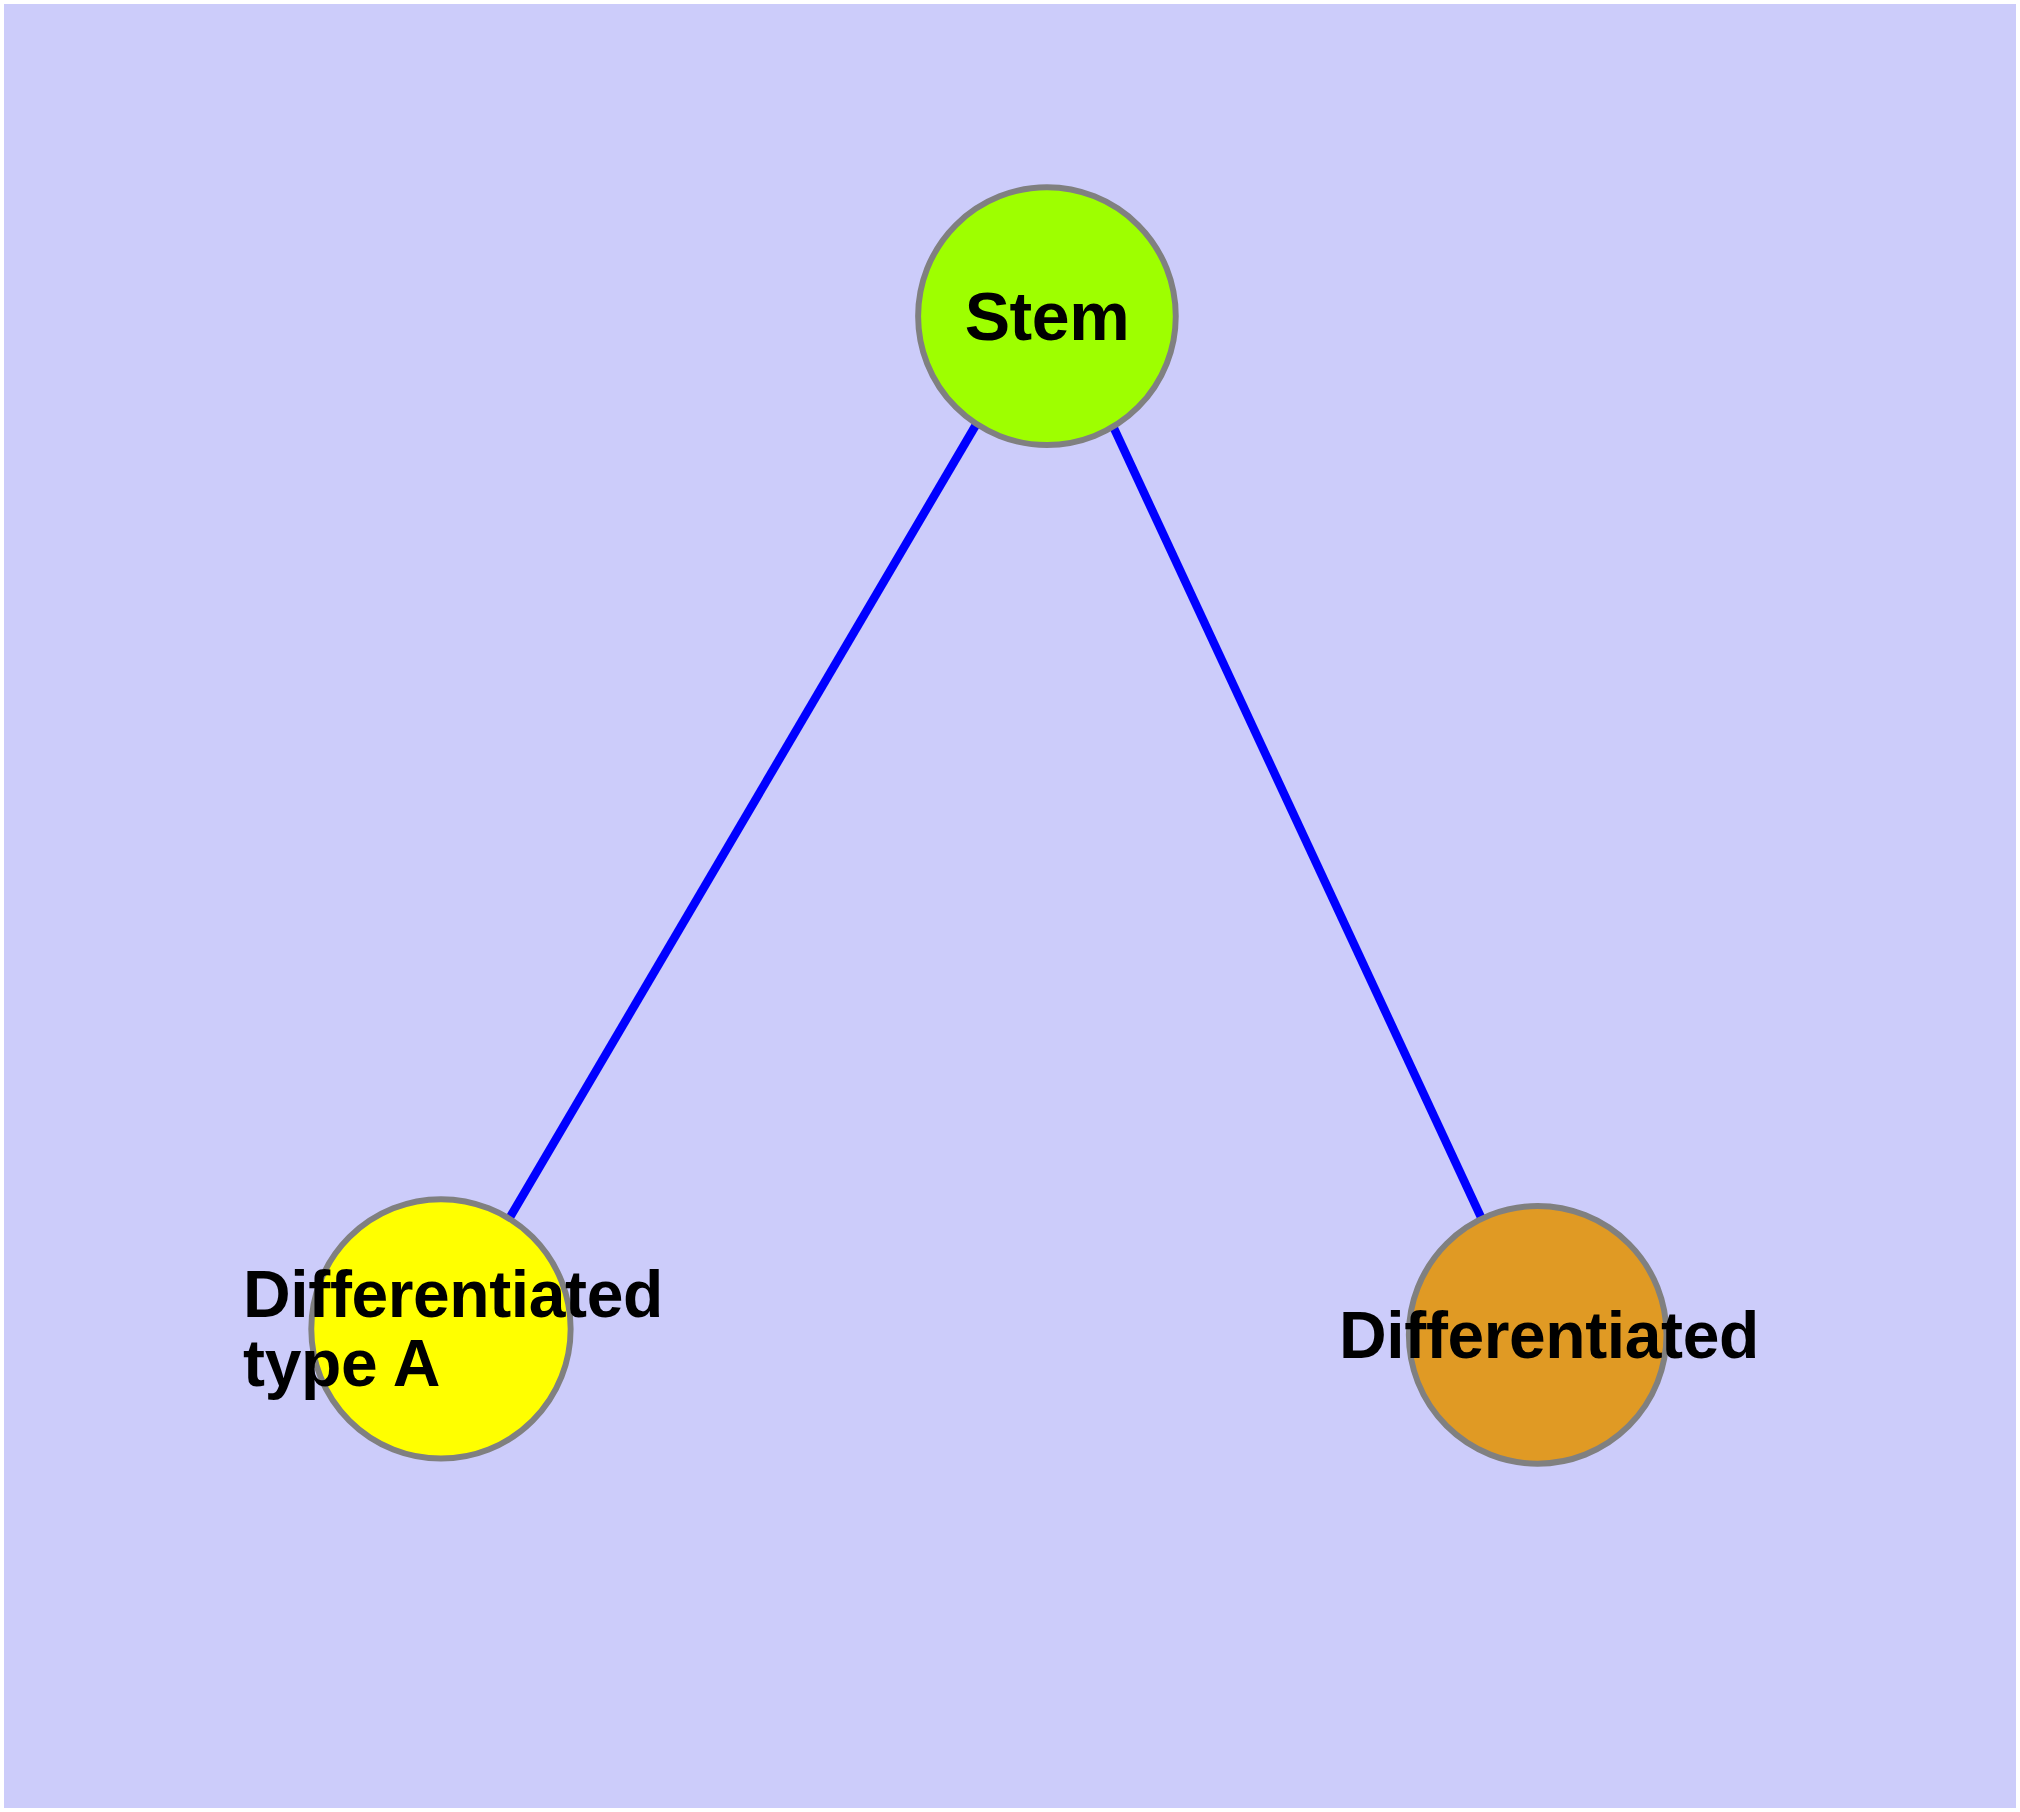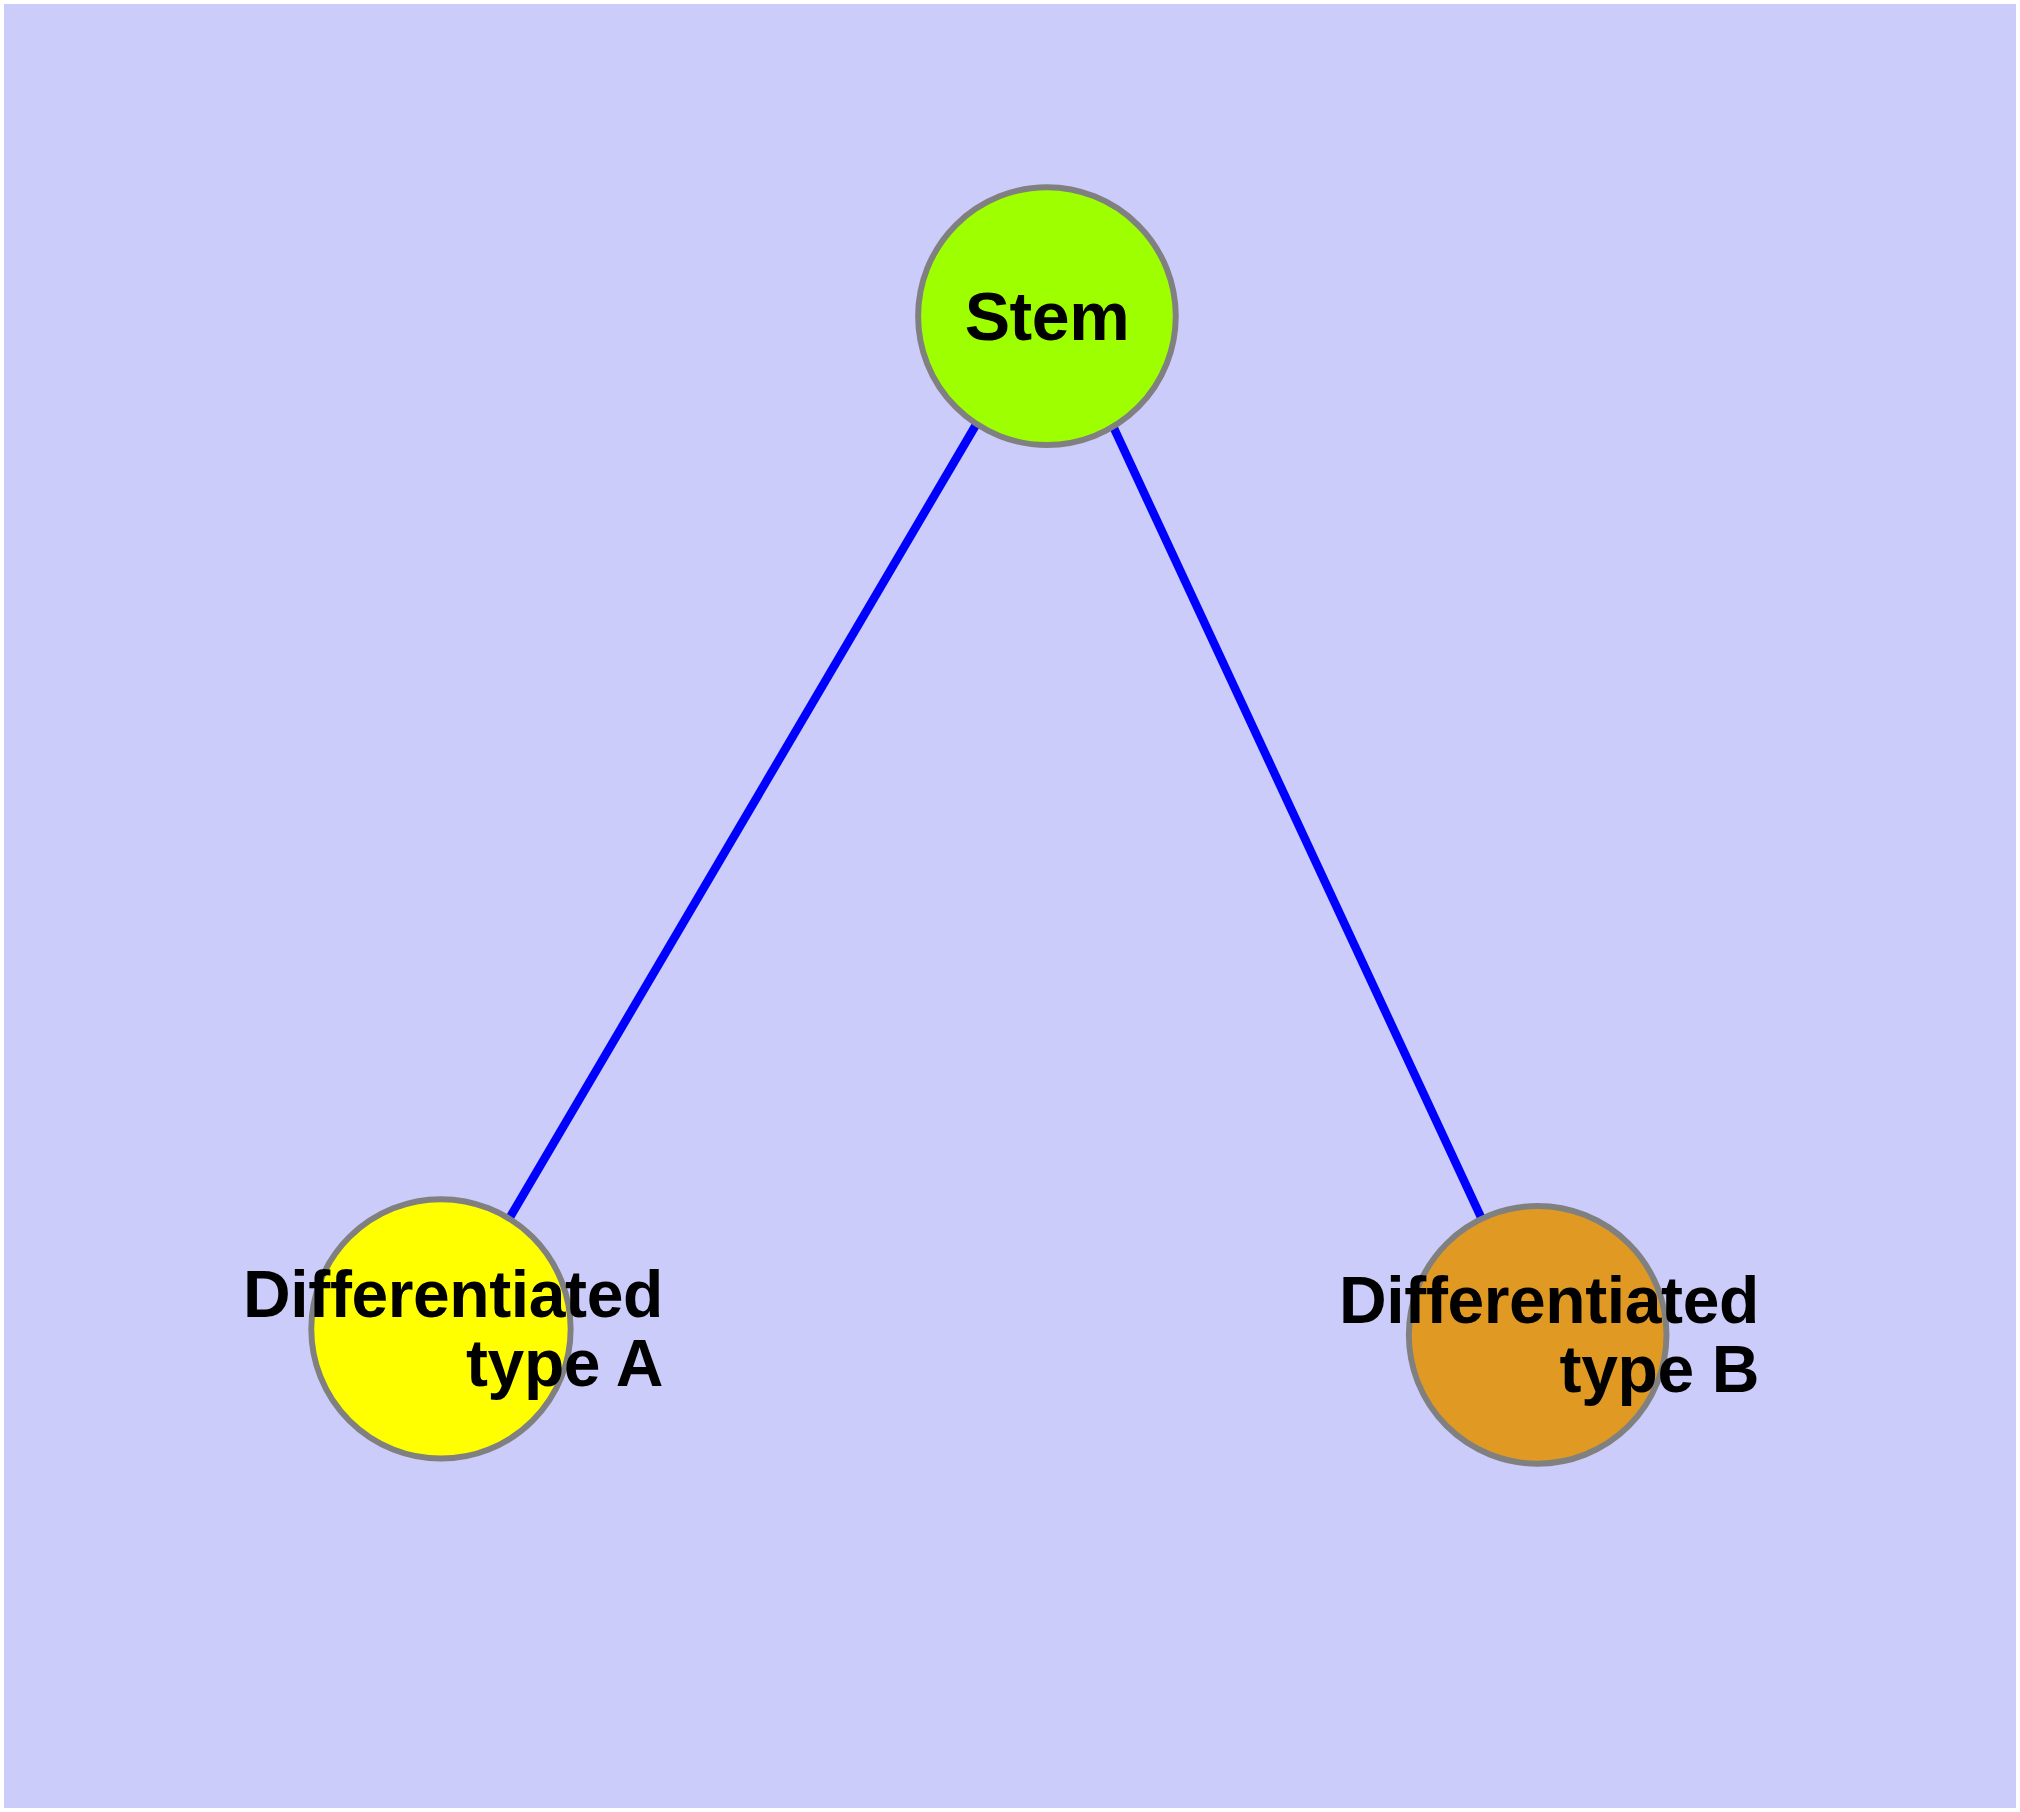"Stem" .node-label { text-align: right -> left }
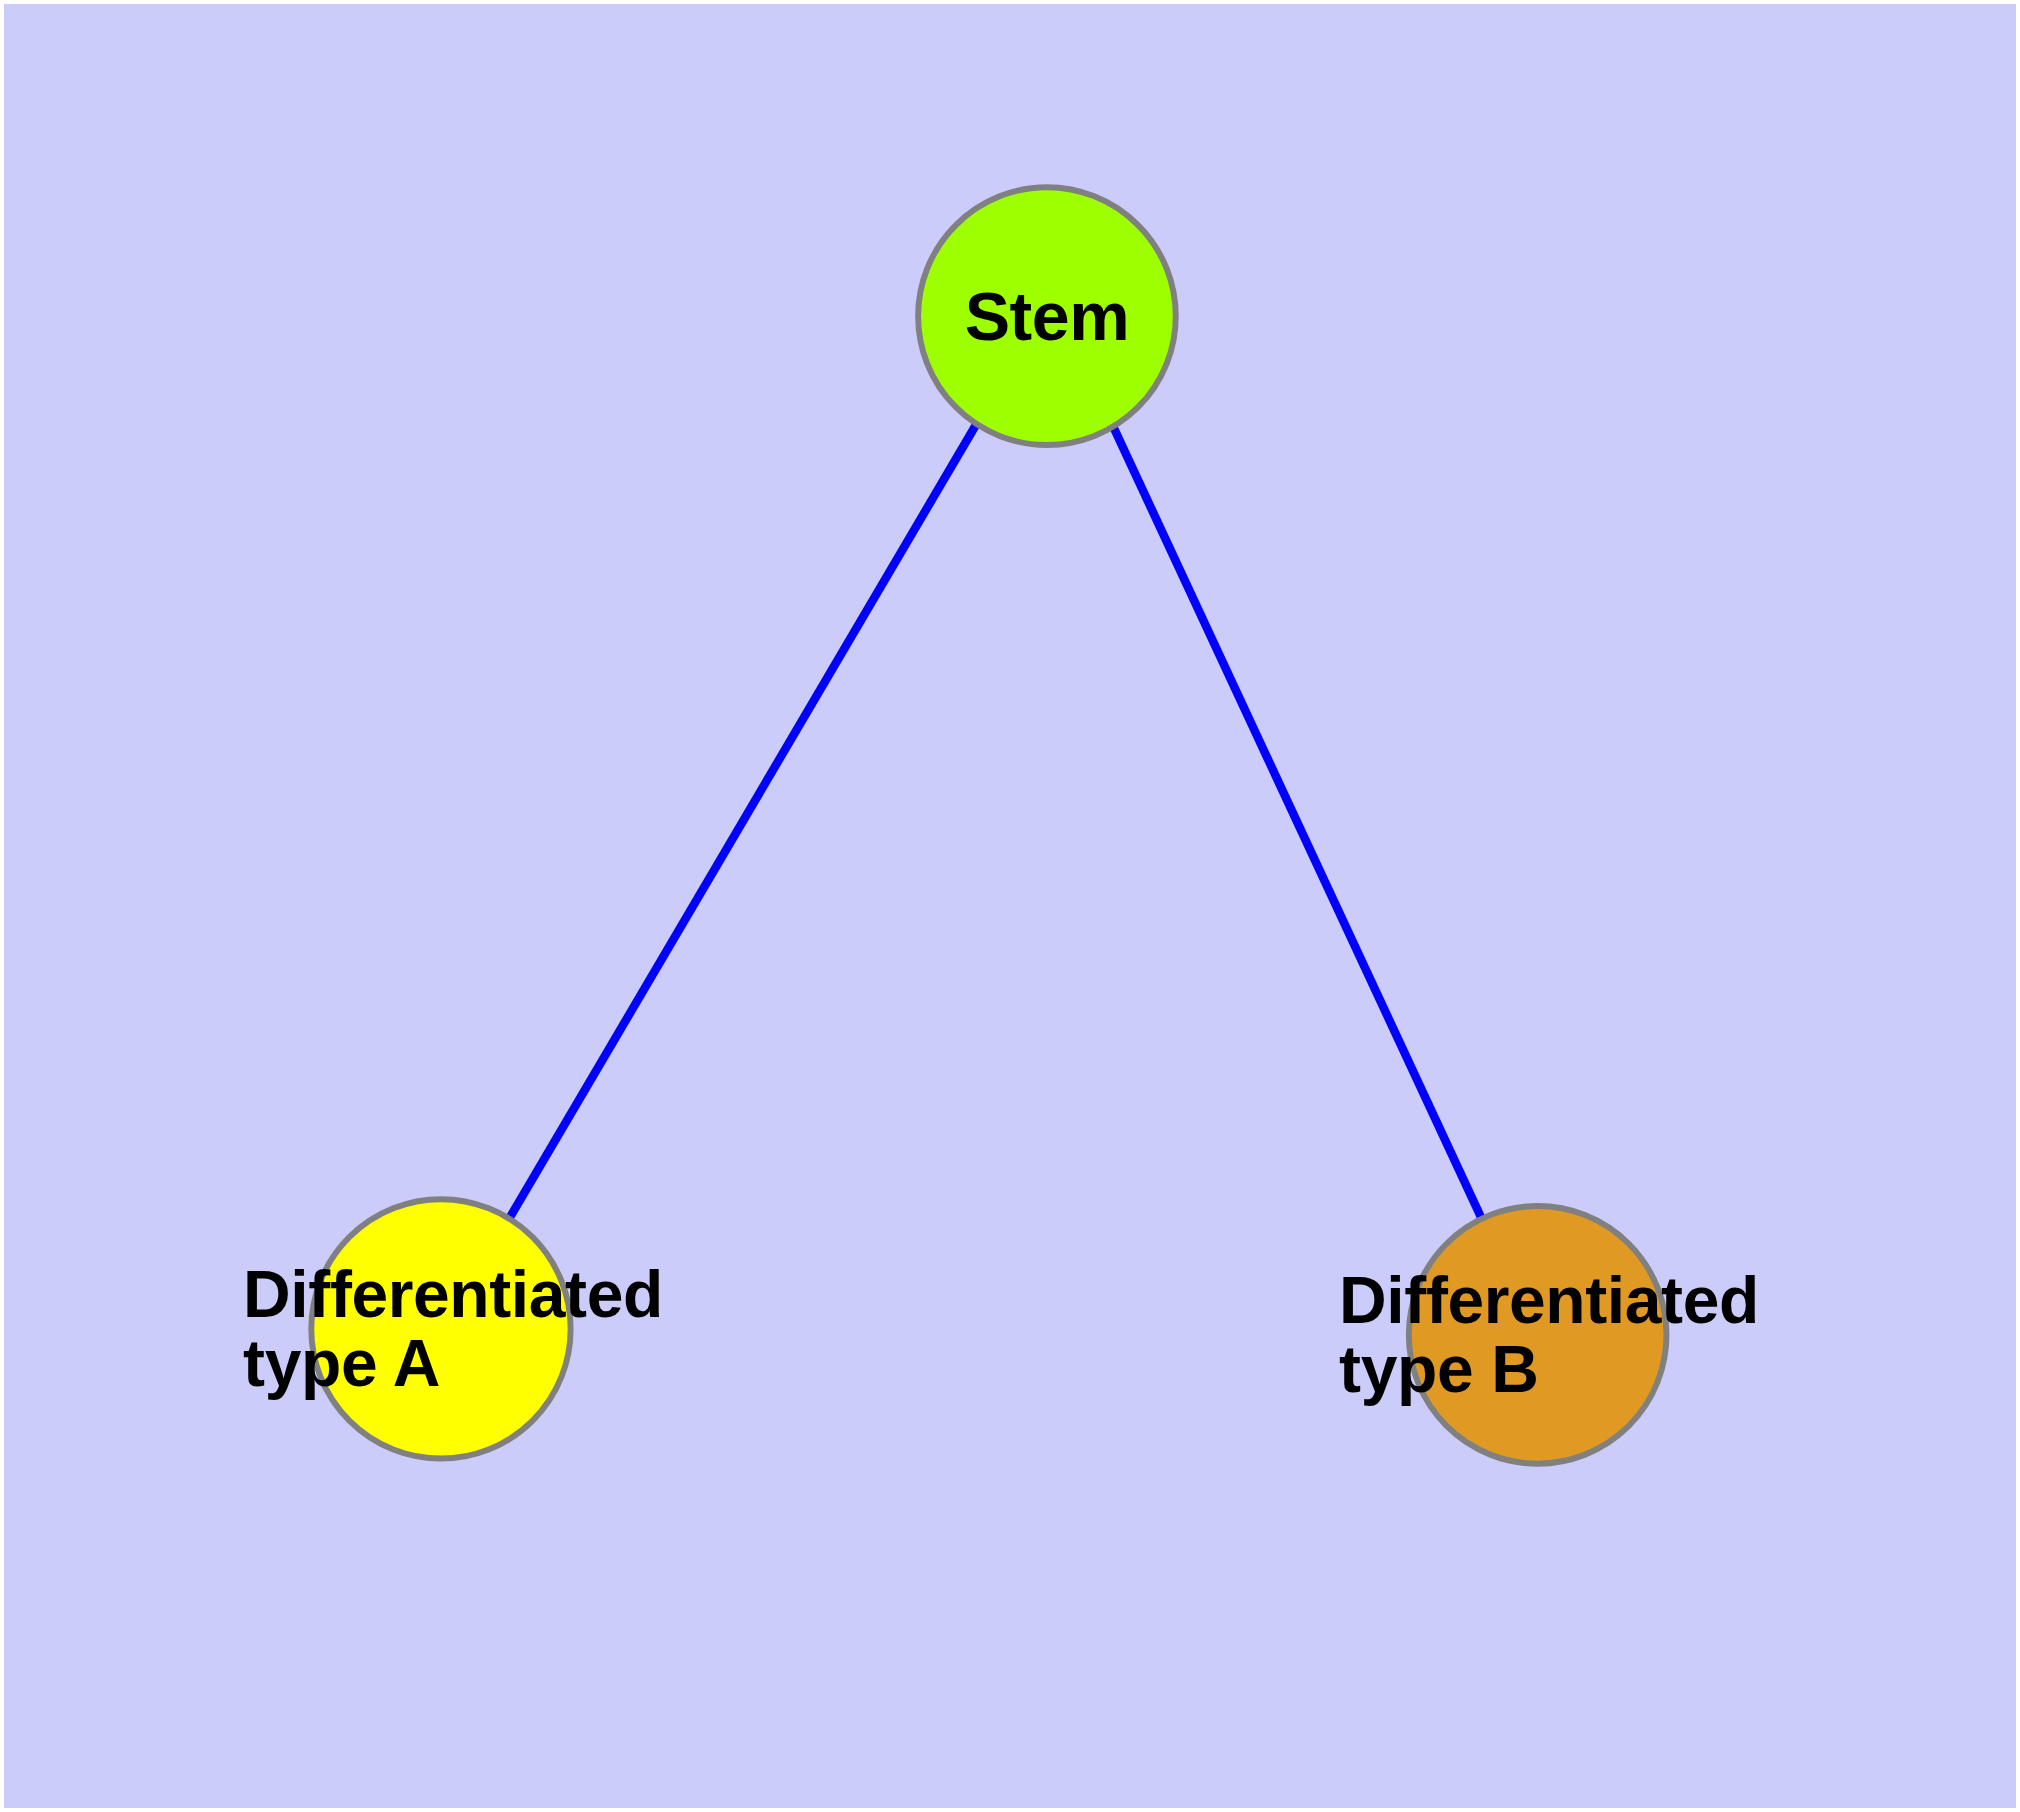"type B" div { html: <div>type B</div> -> none }
